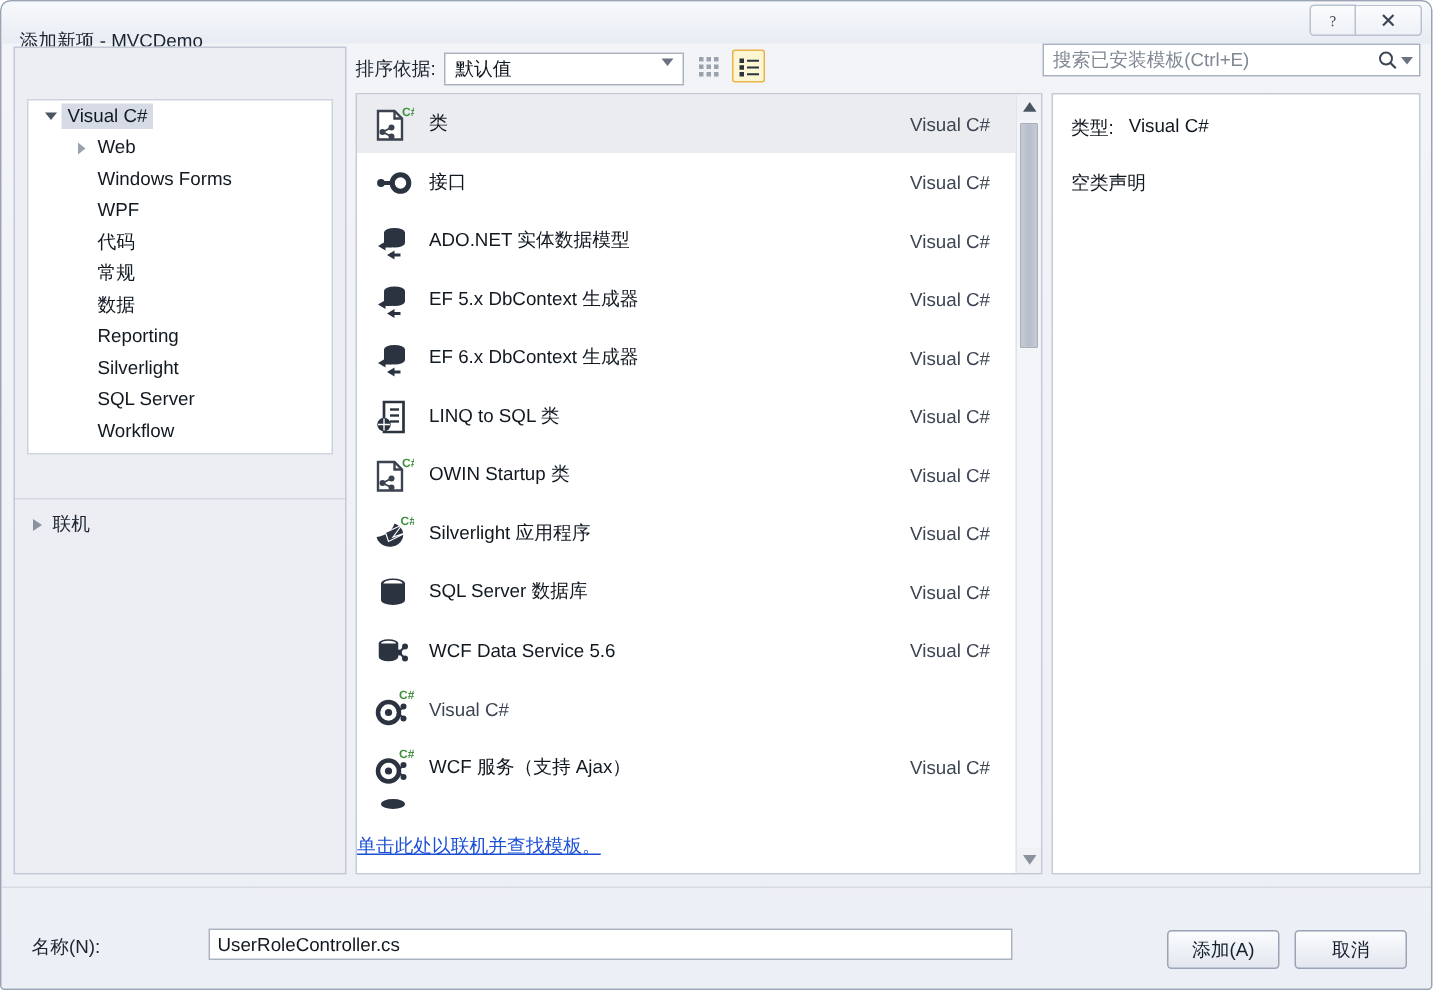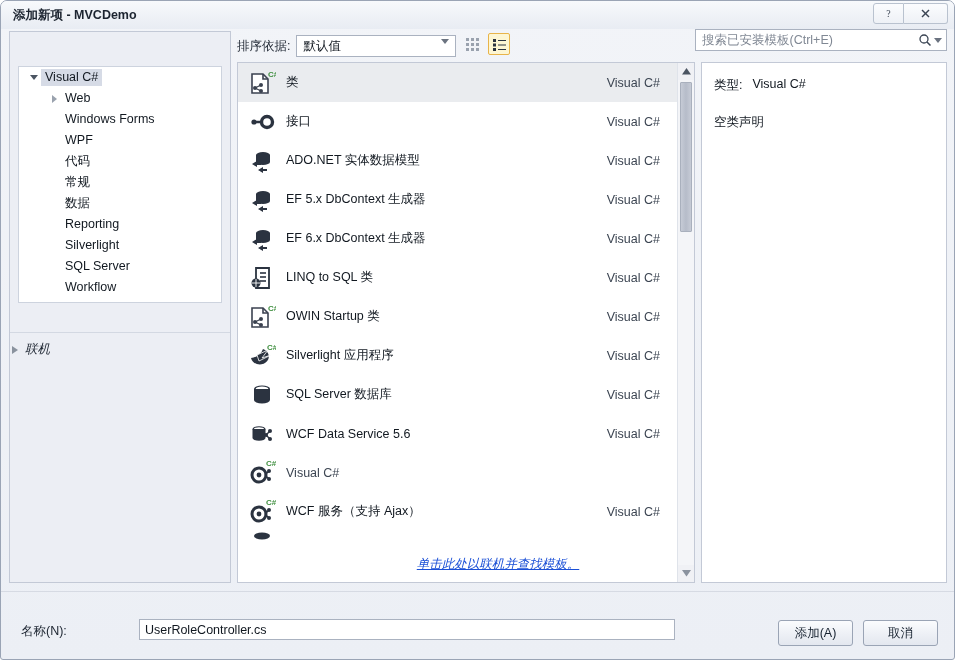"添加新项 - MVCDemo" .title-text { font-weight: bold -> none; top: 6px -> 18px }
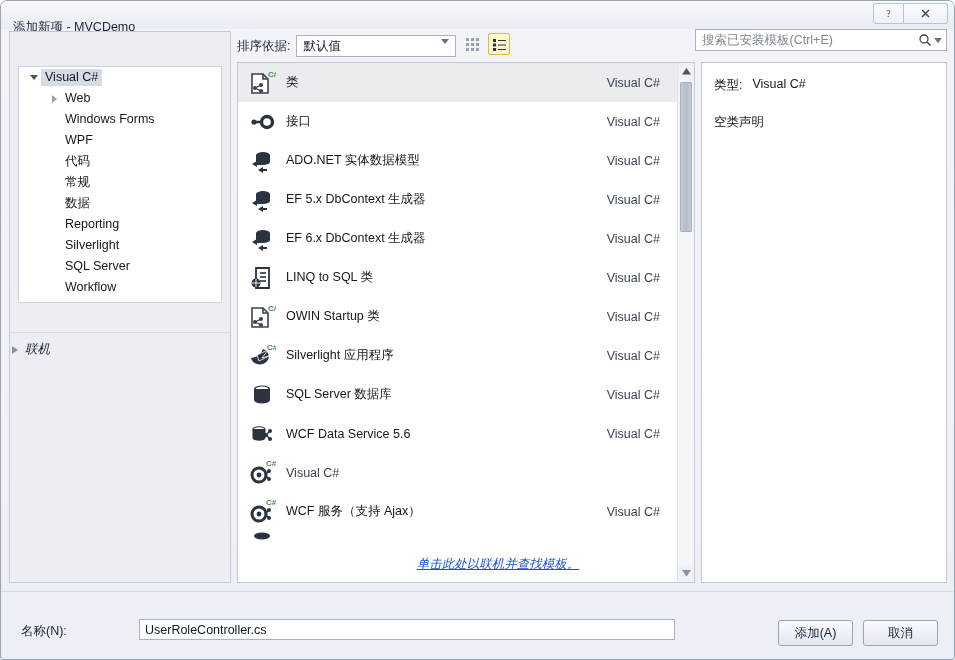"联机" .online-row { font-style: italic -> none; left: 2px -> 12px }
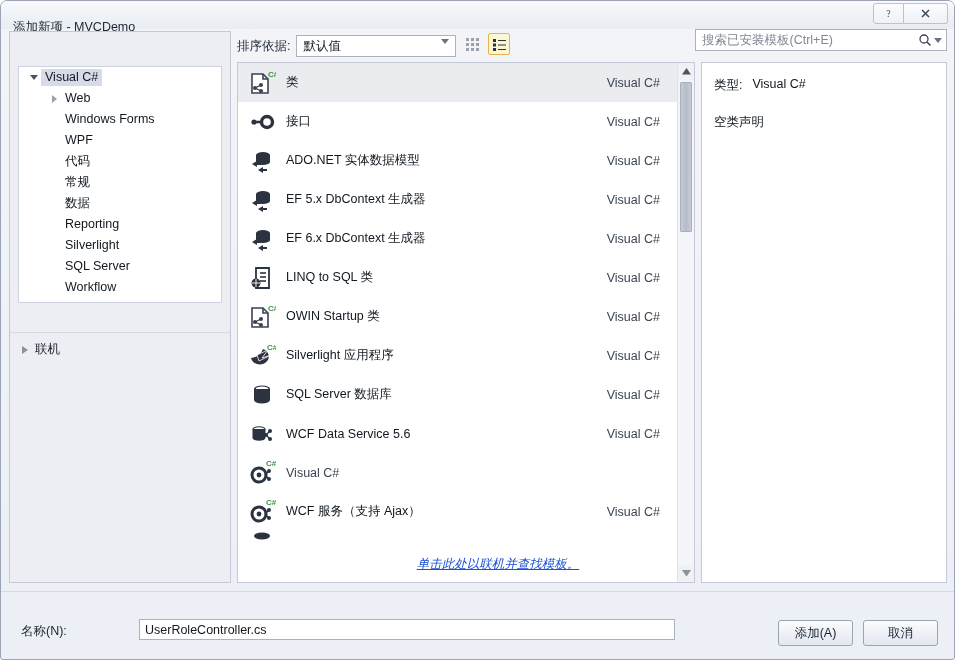"单击此处以联机并查找模板。" .list-link-area { font-style: italic -> none; justify-content: center -> flex-start }
